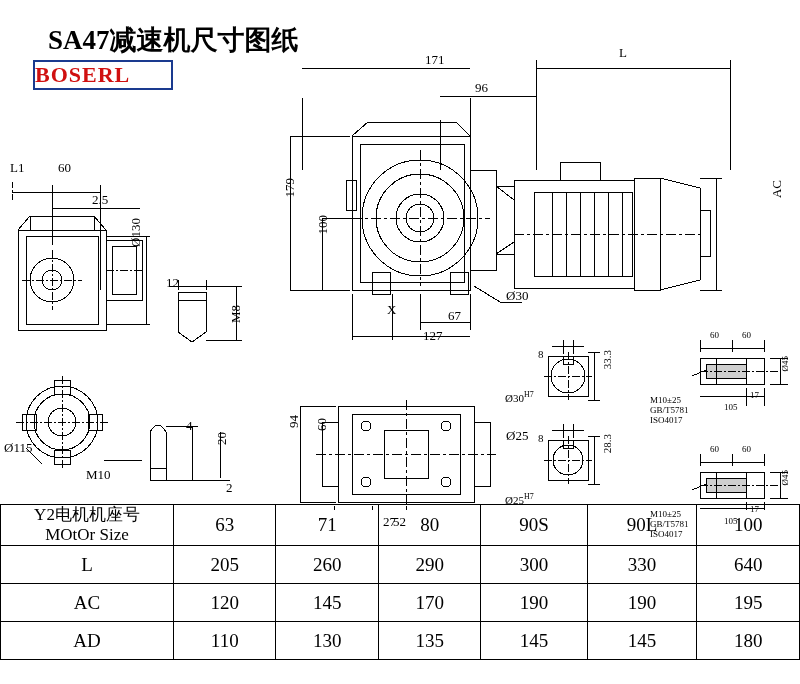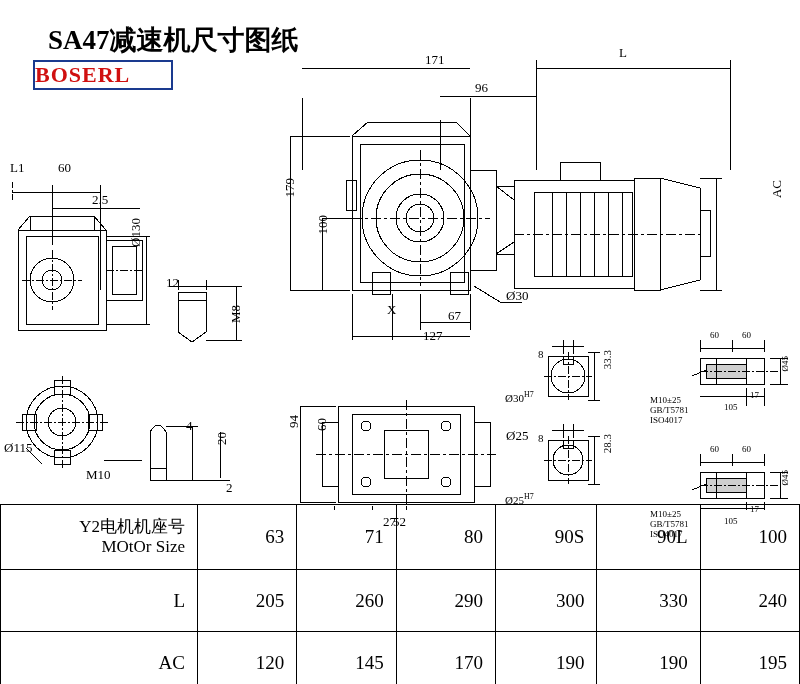"Y2电机机座号" table.spec td { padding: 12px -> 0; text-align: right -> center }
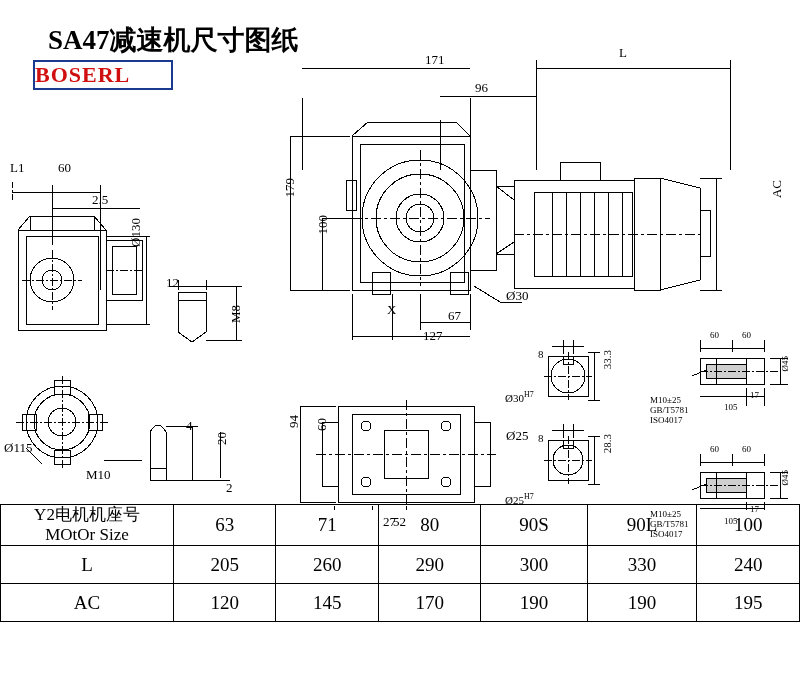"240" td { text: 240 -> 640 }
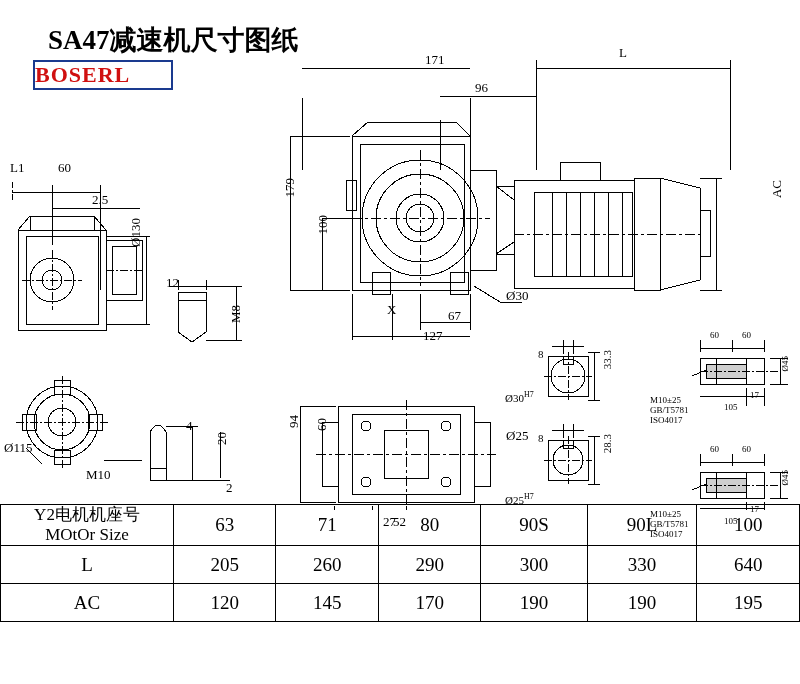"AD" tr { html: none -> <tr> <td>AD</td> <td>110</td> <td>130</td> <td>135</td> <td>145</td> <td>145</td> <td>180</td> </tr> }
